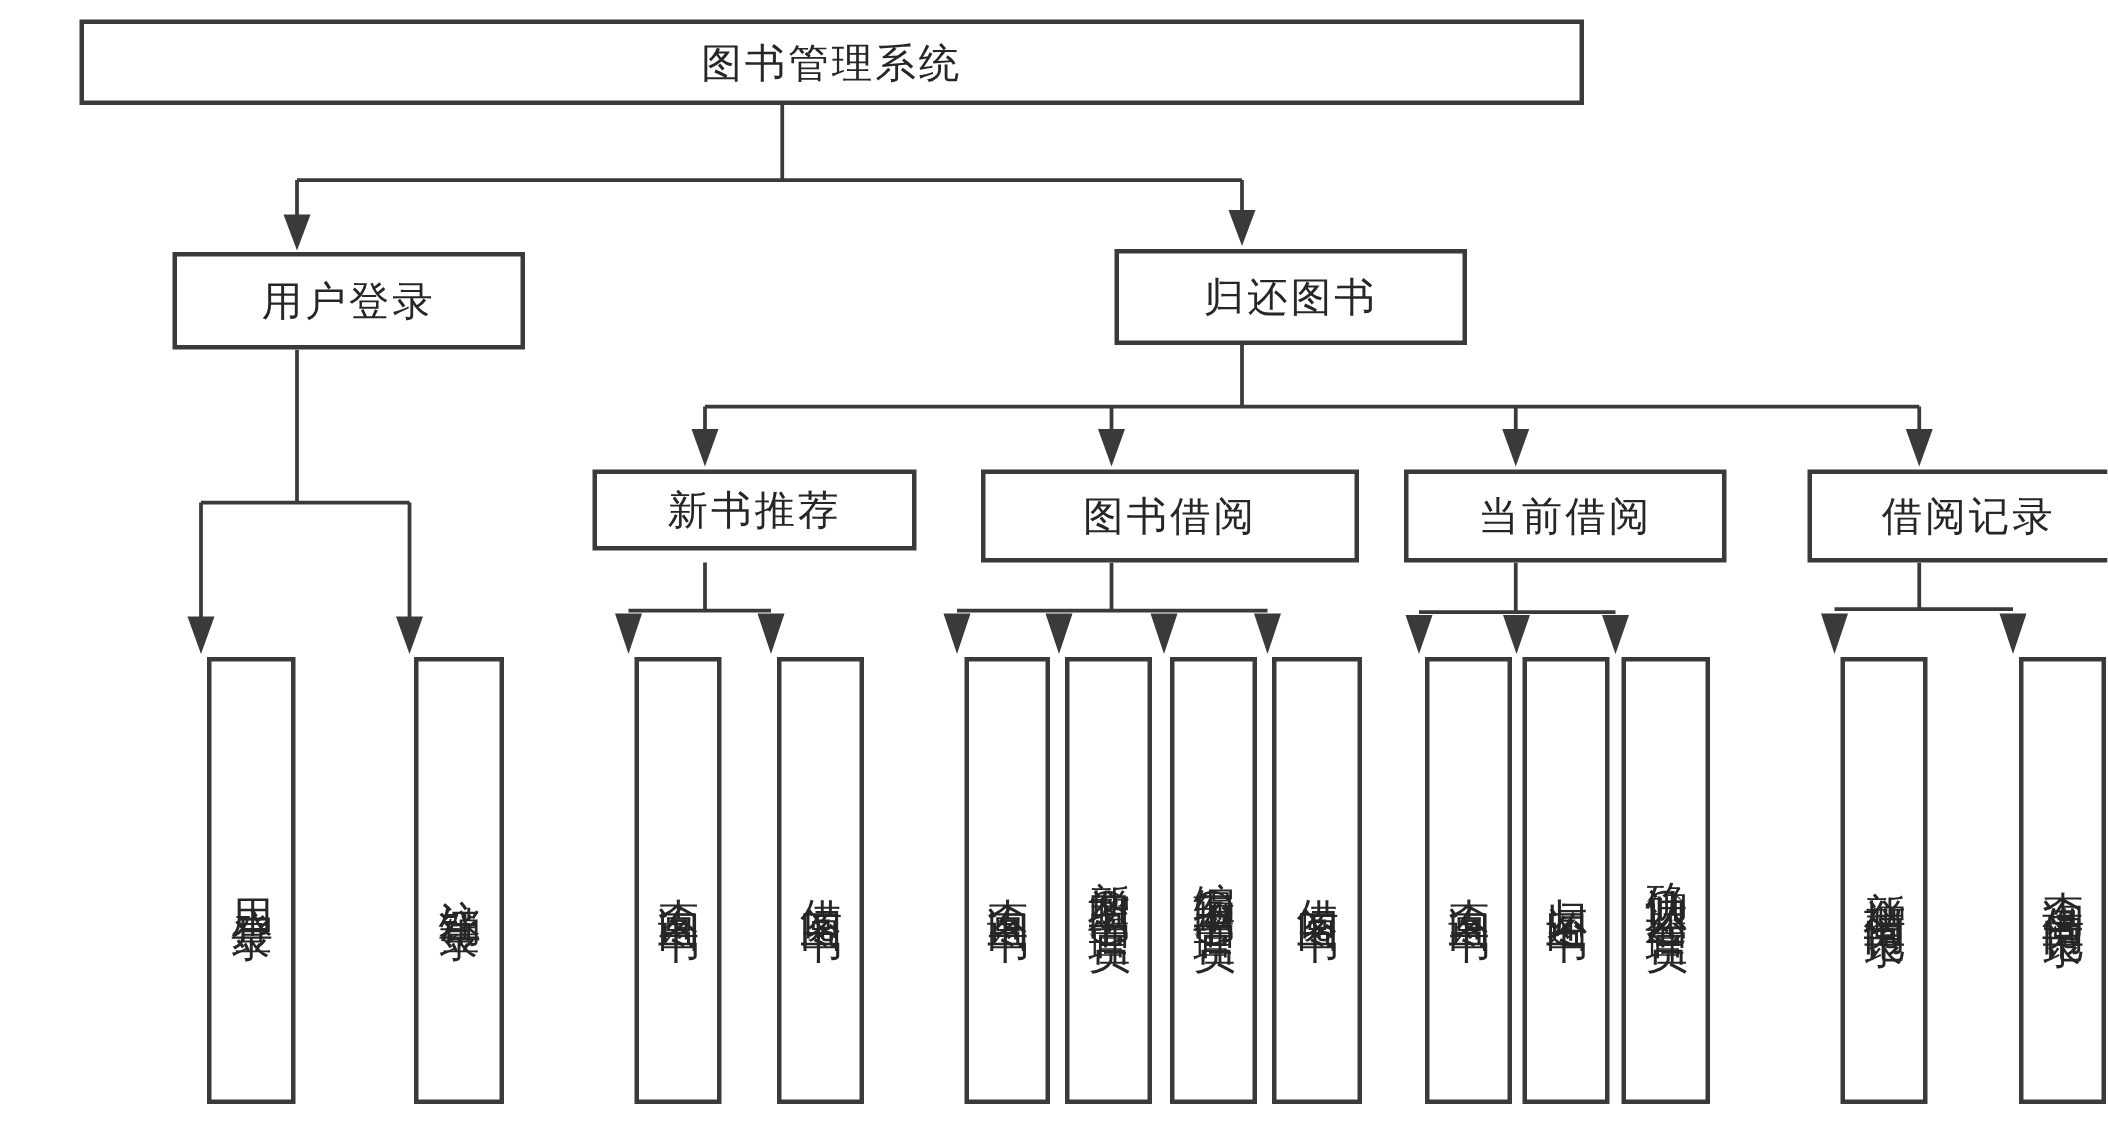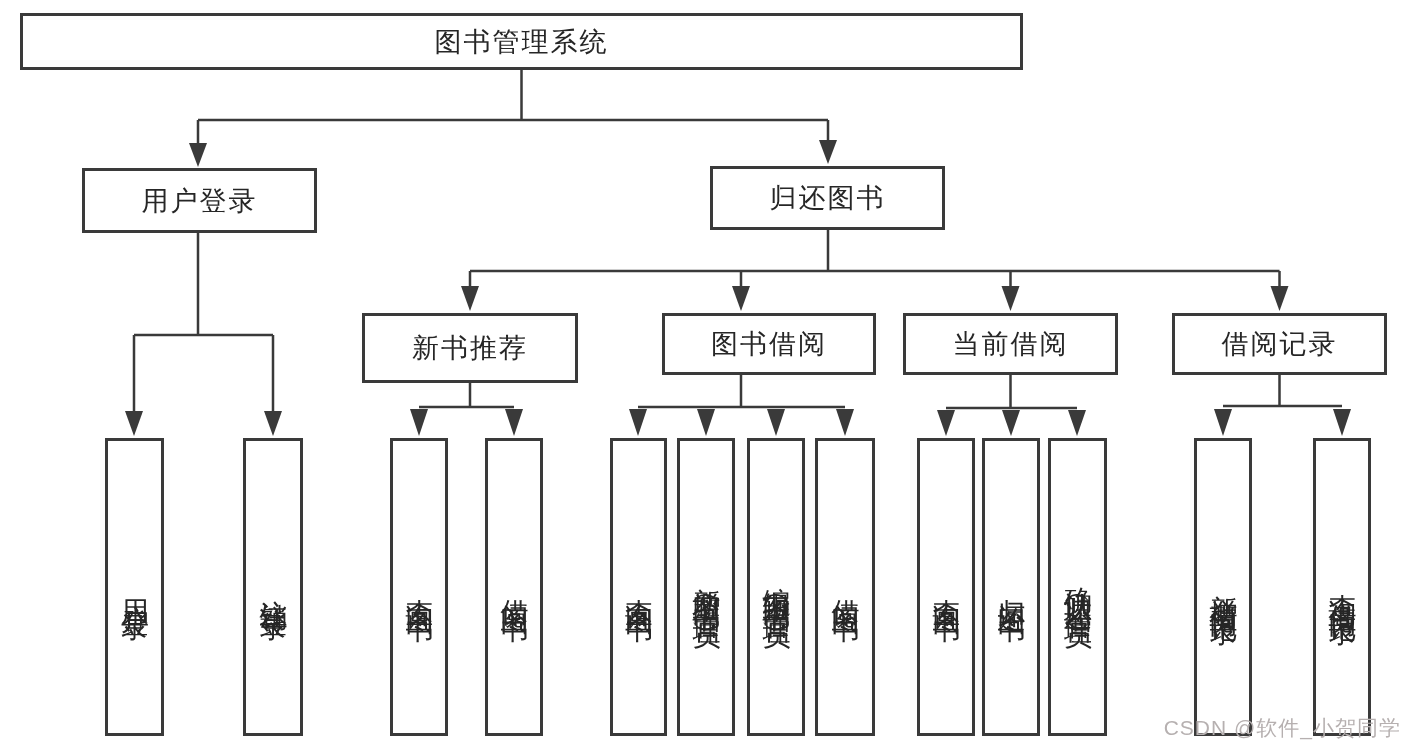"图书管理系统" .box { margin-left: none -> 33px }
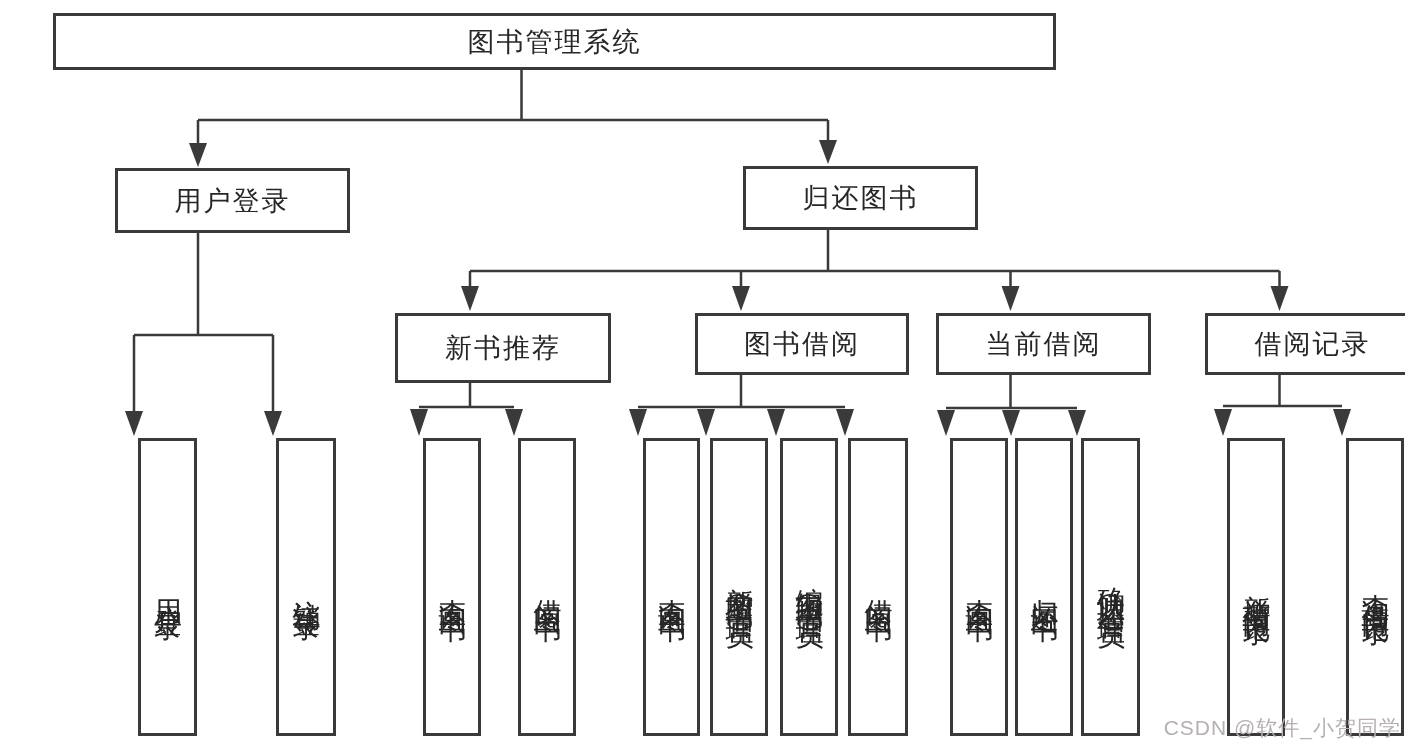"新书推荐" div.box { height: 70px -> 54px }
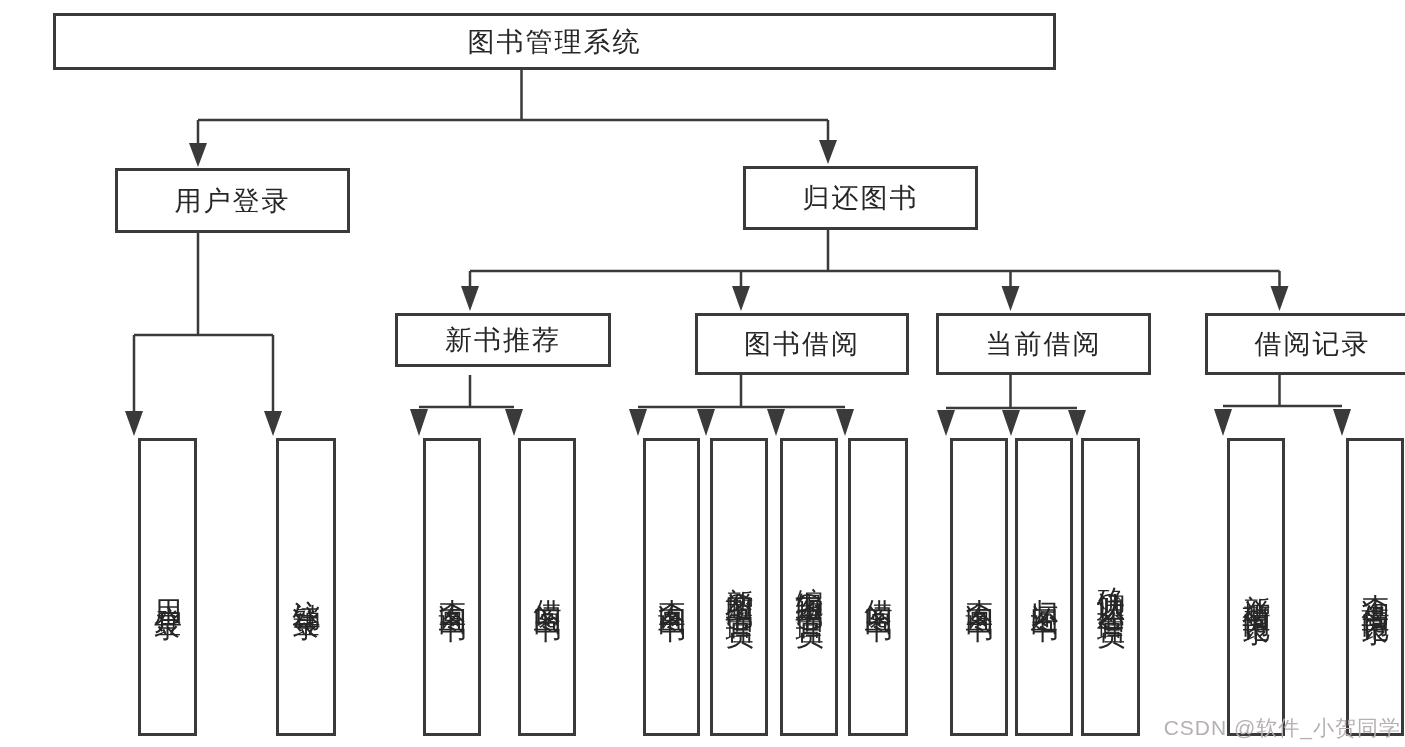"图书借阅" div.box { left: 662px -> 621px; width: 214px -> 252px }
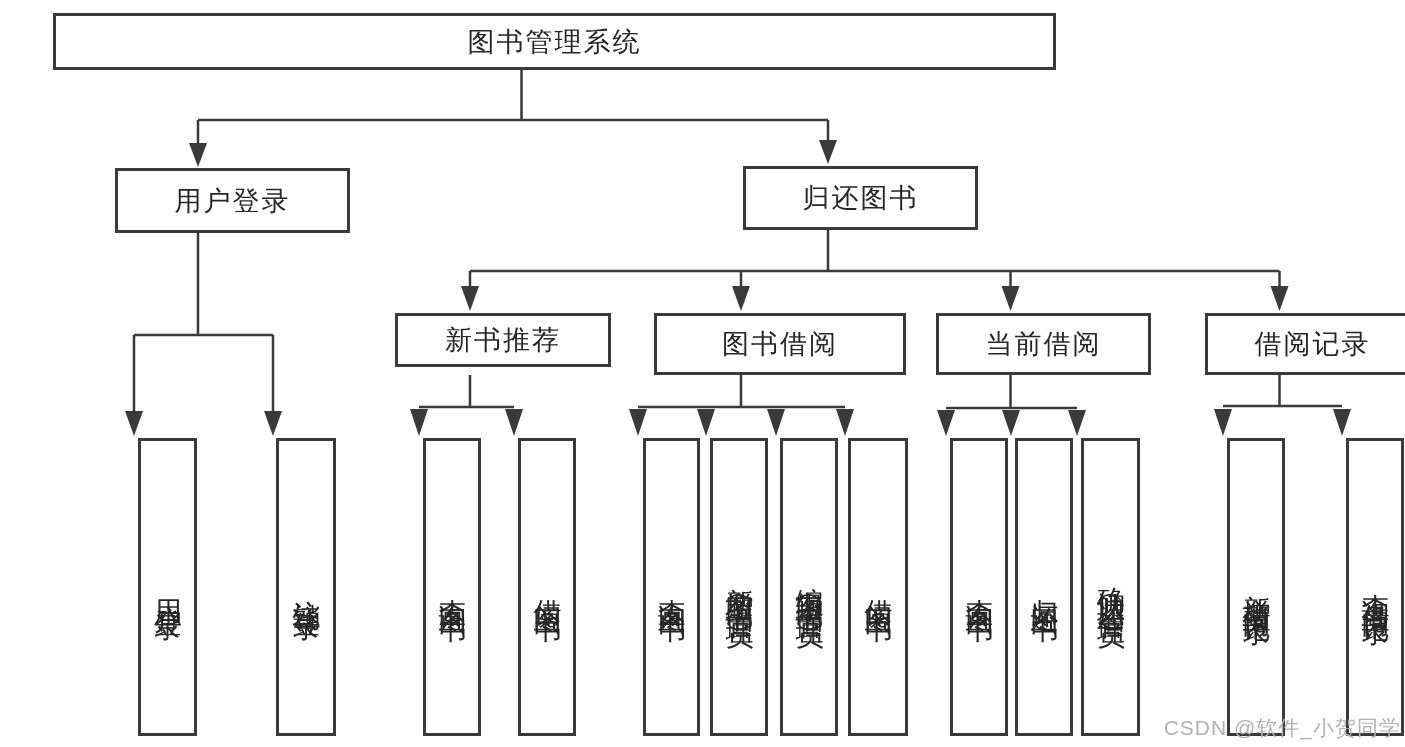"CSDN @软件_小贺同学" div { html: <div>CSDN @软件_小贺同学</div> -> none }
